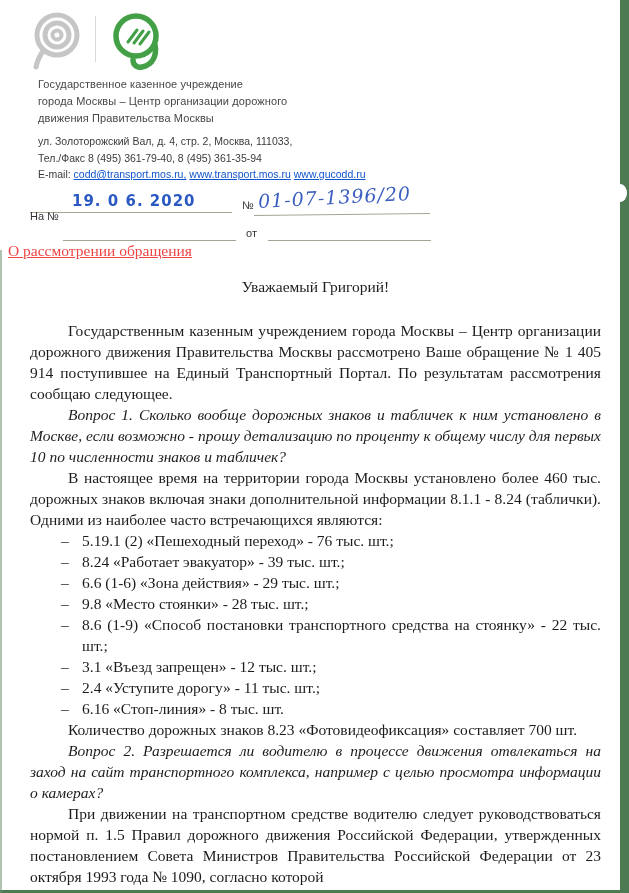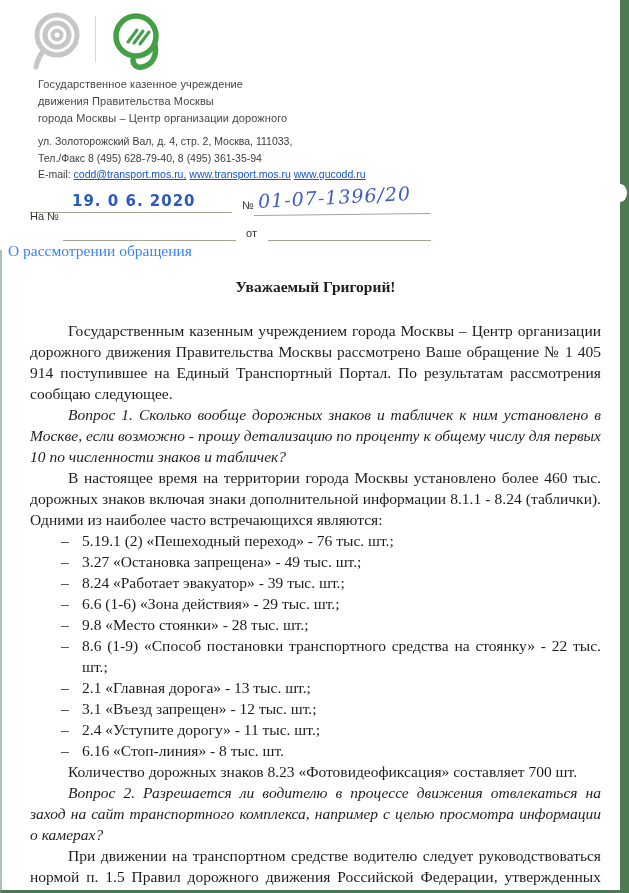"движения Правительства Москвы" div { order: before "города Москвы – Центр организации" -> after "города Москвы – Центр организации" }
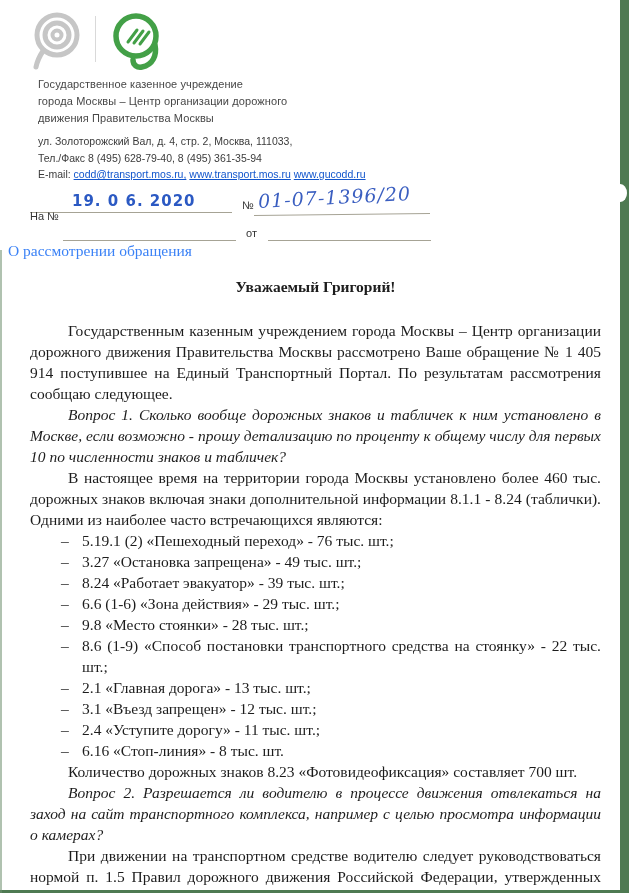"Тел./Факс 8 (495) 628-79-40, 8" div { text: 628-79-40 -> 361-79-40 }
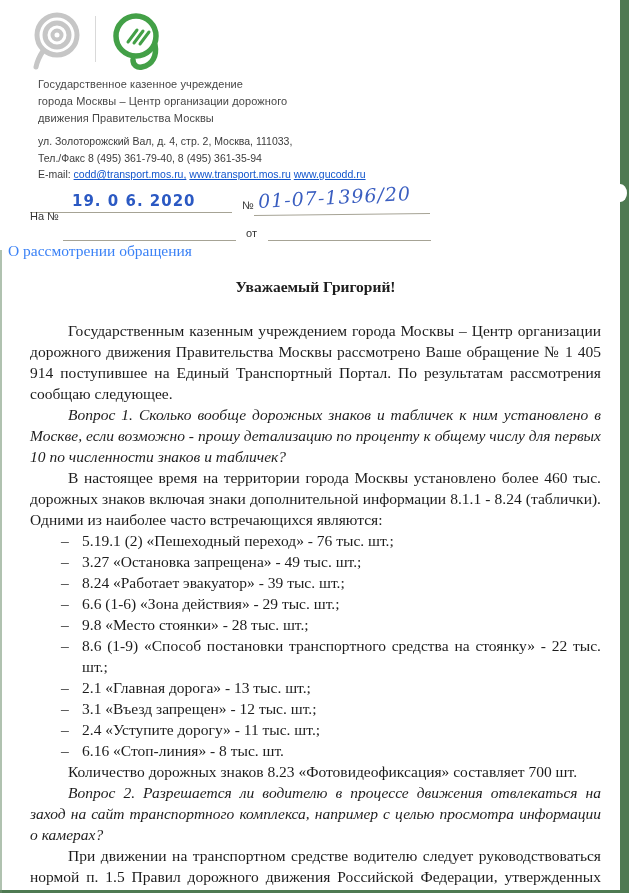"О рассмотрении обращения" .subject { color: #3b82f6 -> #ef4444; text-decoration: none -> underline }
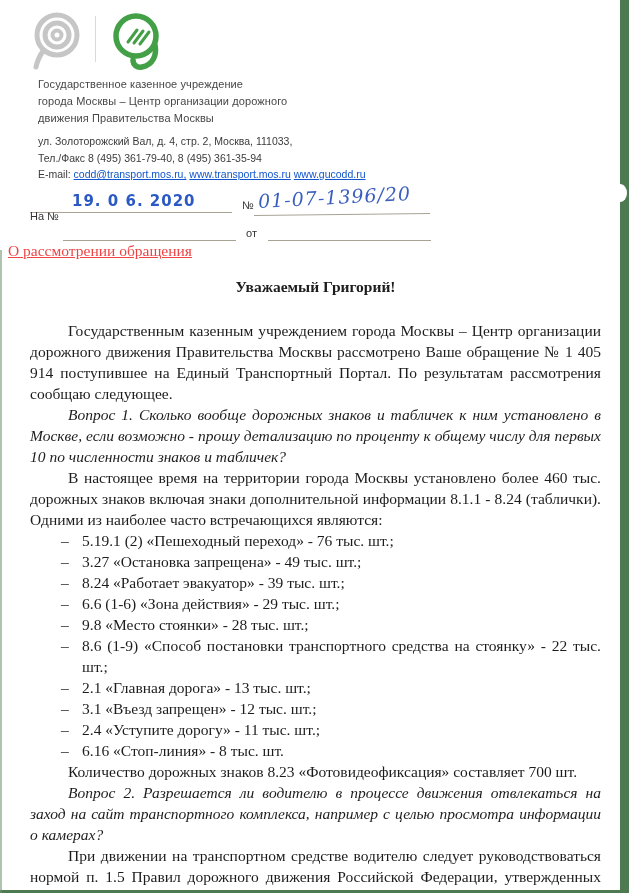"Уважаемый Григорий!" .salutation { font-weight: bold -> normal }
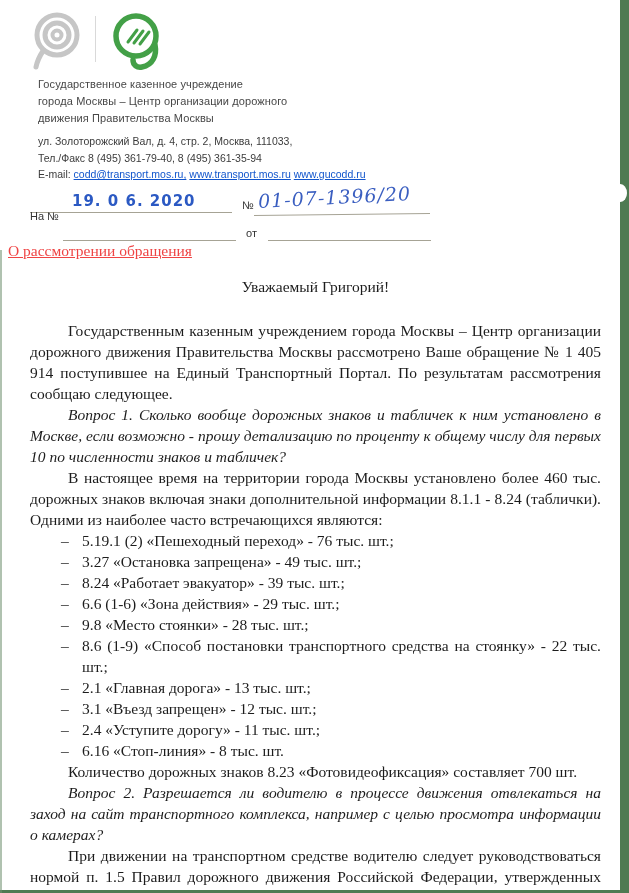"3.27 «Остановка запрещена» - 49" li { html: <li>3.27 «Остановка запрещена» - 49 тыс. шт.;</li> -> none }
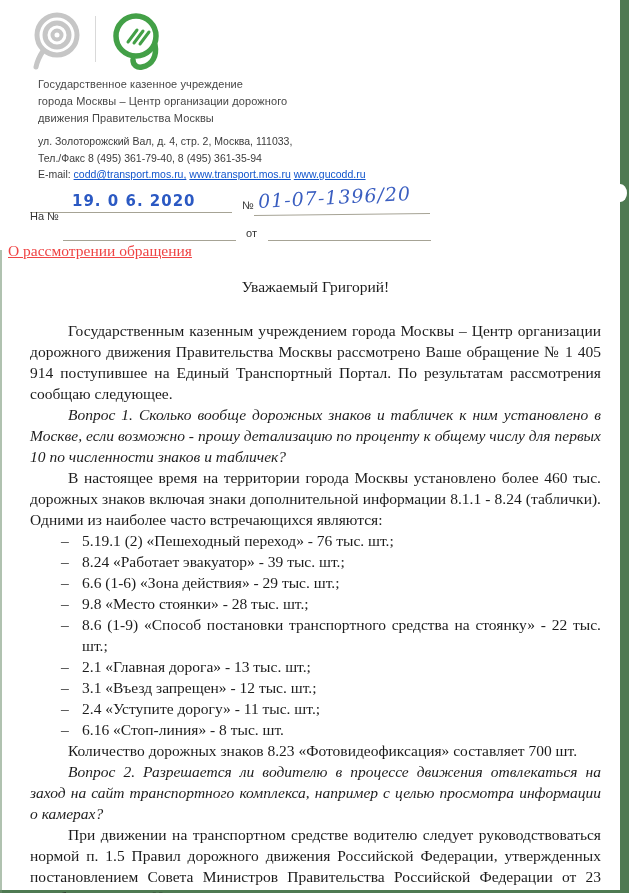"2.1 «Главная дорога» - 13" li { html: <li>2.1 «Главная дорога» - 13 тыс. шт.;</li> -> none }
